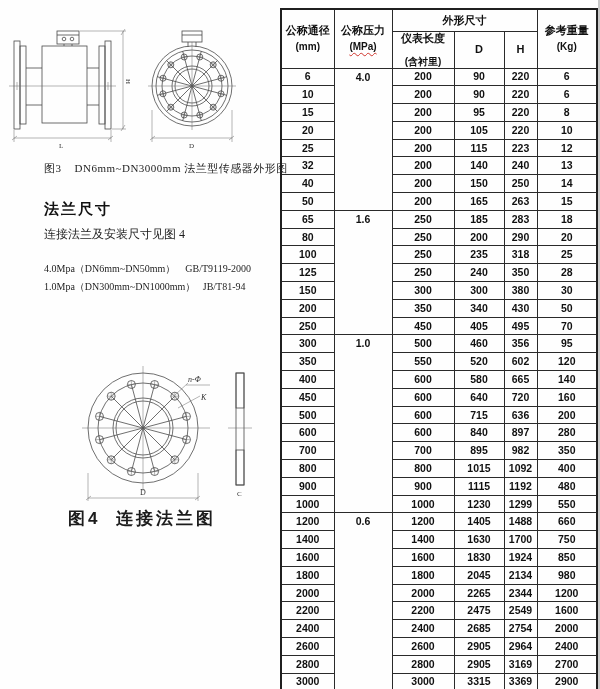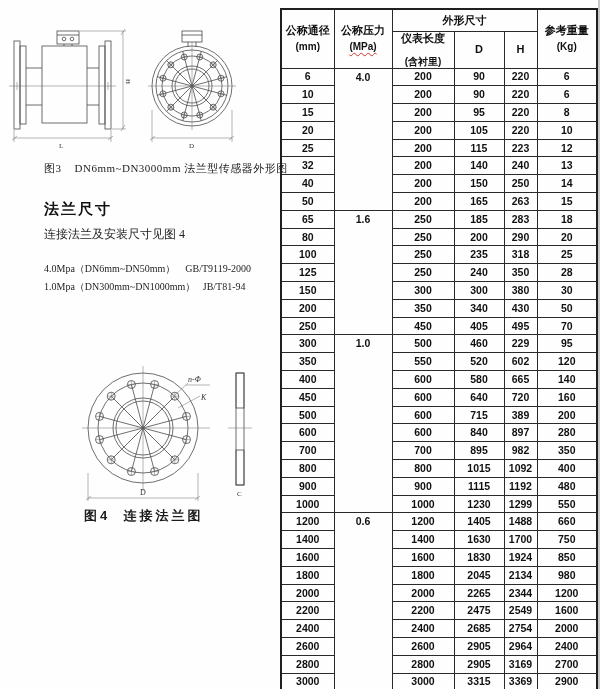"229" td { text: 229 -> 356 }
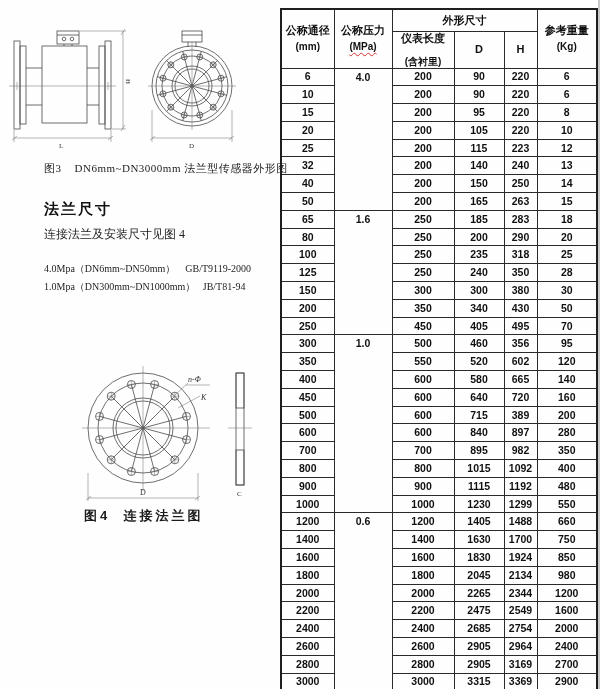"389" td { text: 389 -> 636 }
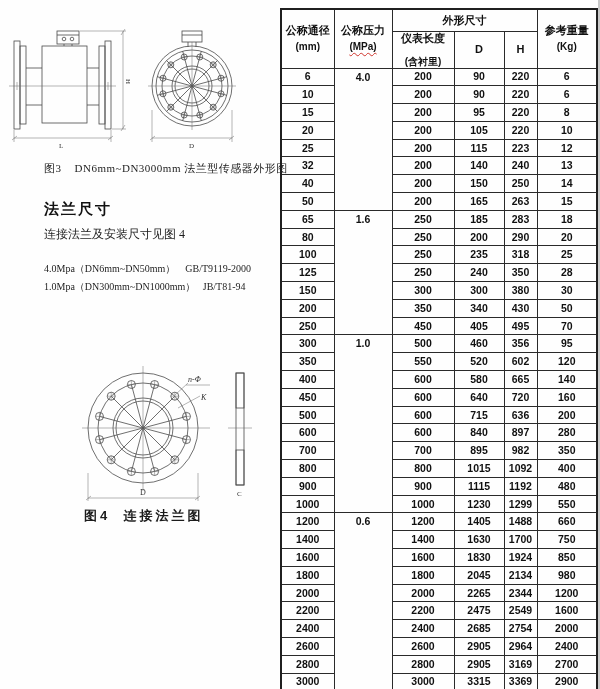"图4 连接法兰图" .fig4-caption { font-size: 13px -> 17px; left: 84px -> 68px }
